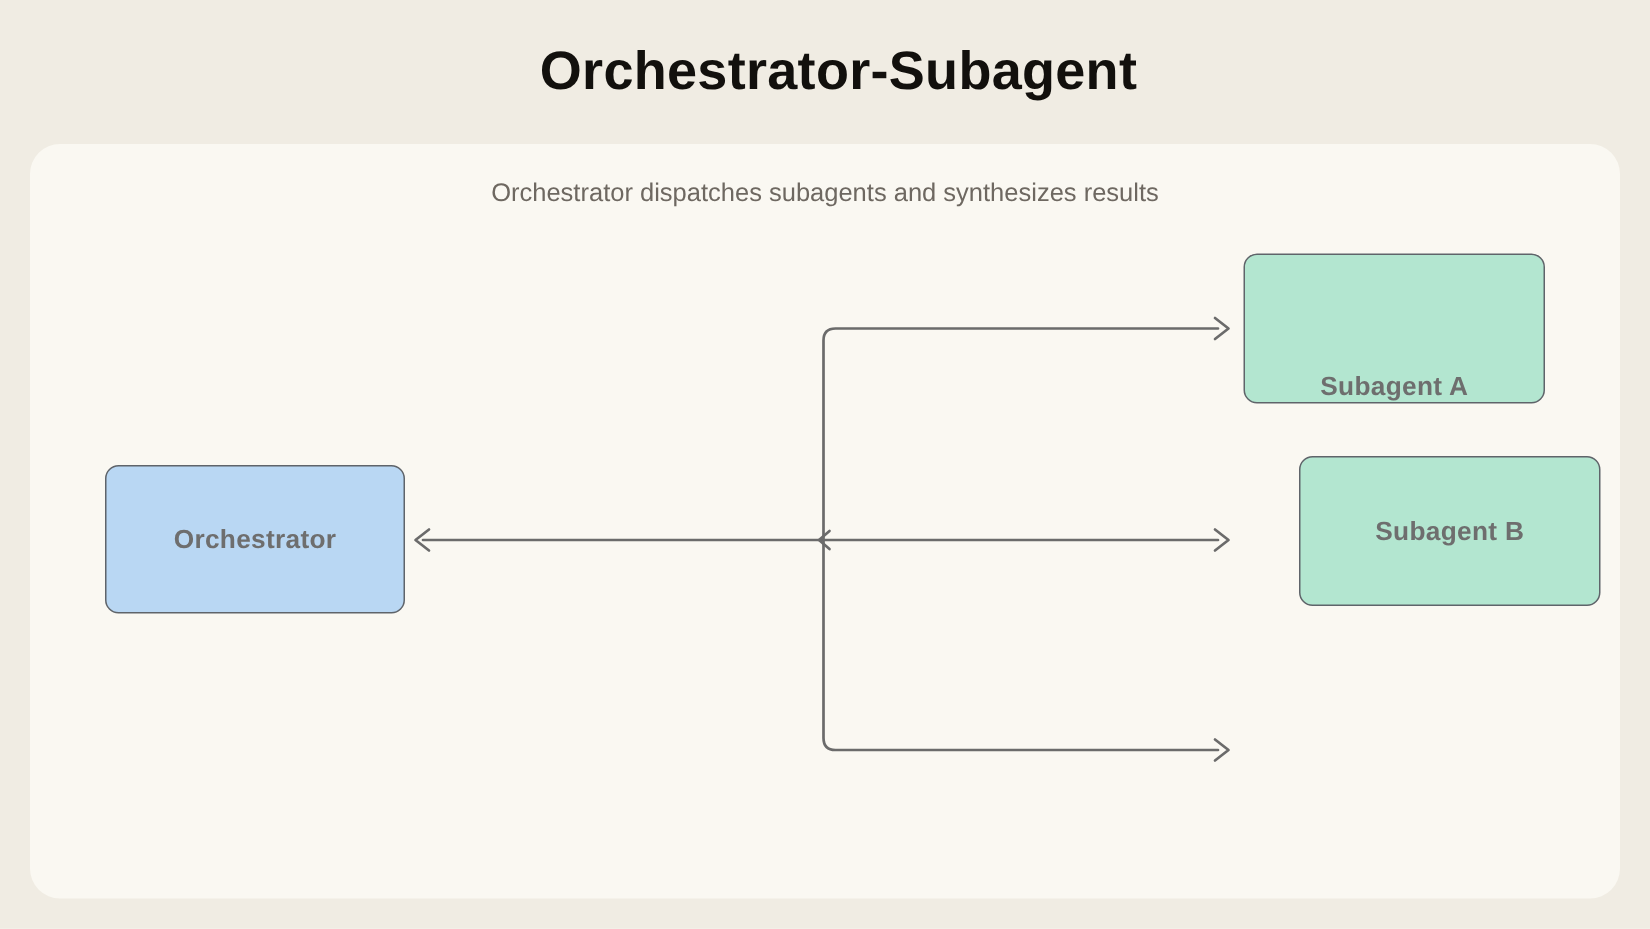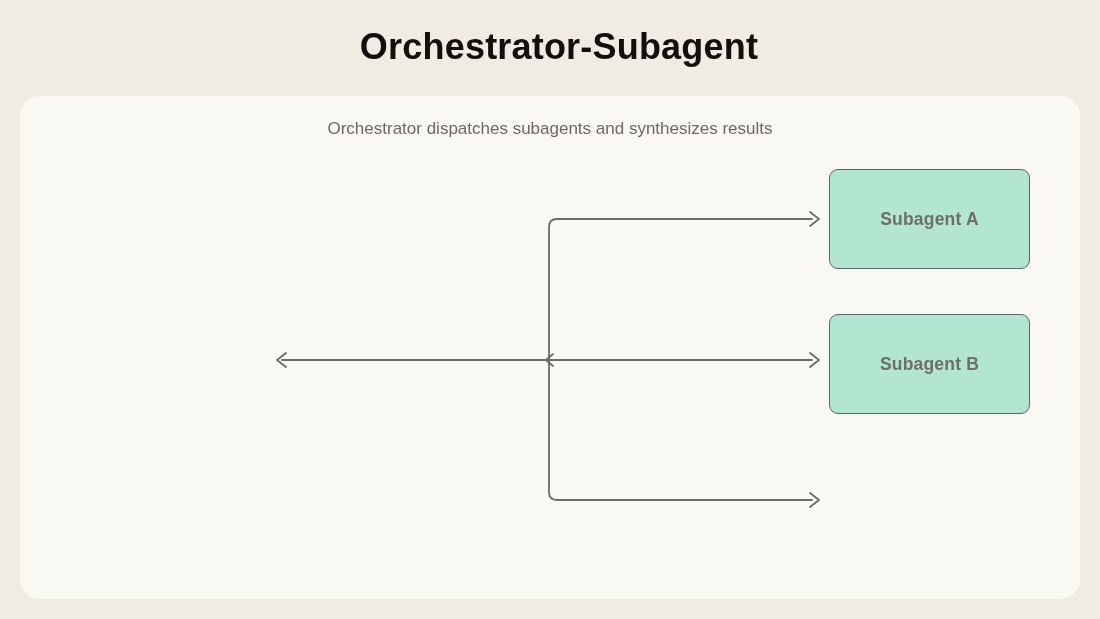"Subagent A" .node.subagent-a { align-items: none -> flex-end }
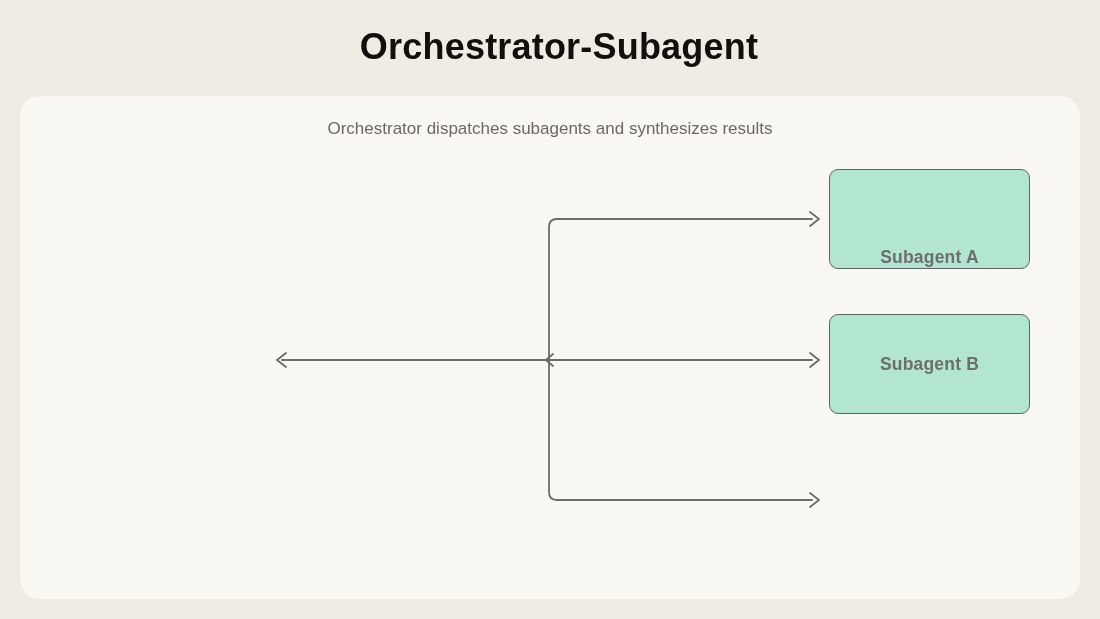"Orchestrator" div.node { html: none -> <div> <span>Orchestrator</span> </div> }
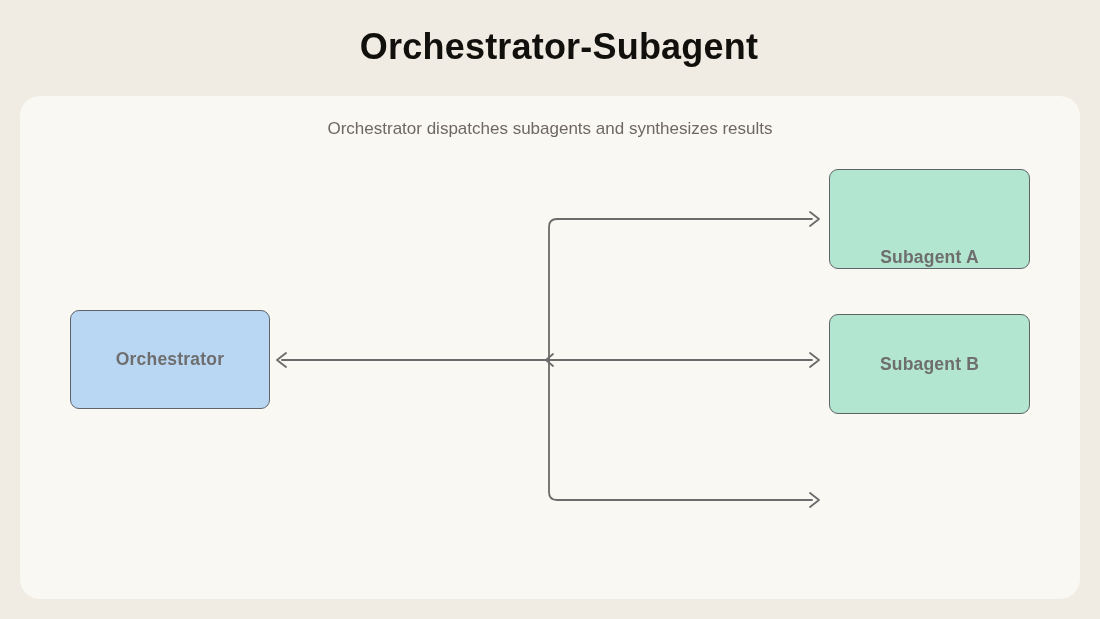"Subagent B" .node.subagent-b { margin-left: none -> 37px; top: 314px -> 304px }
